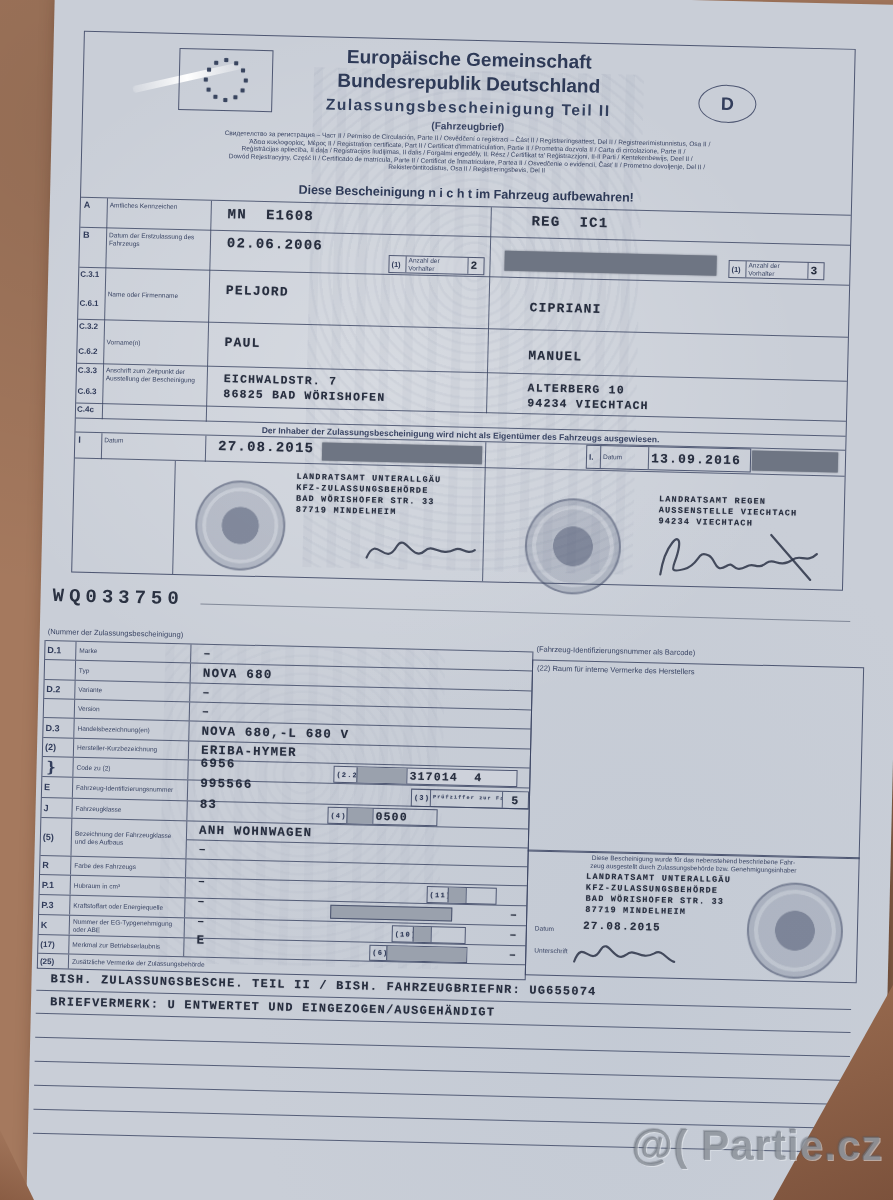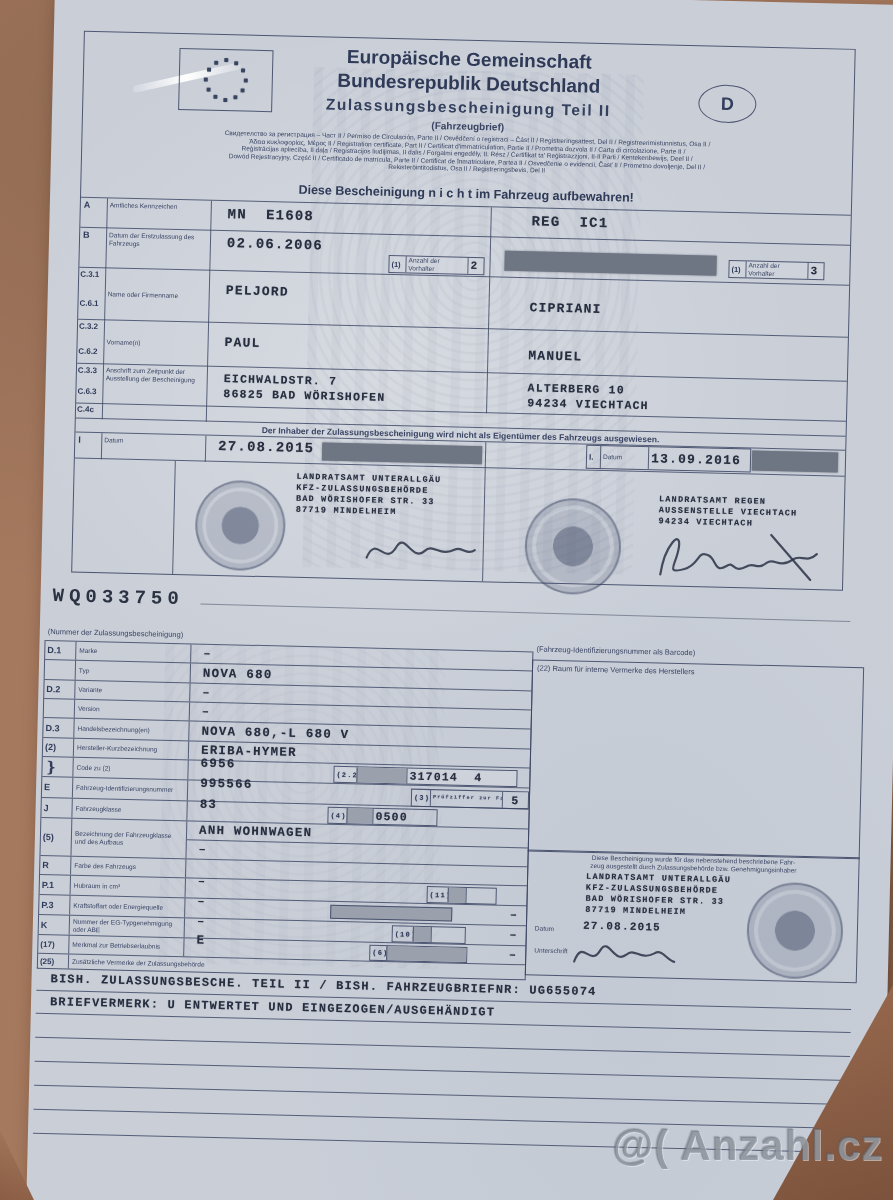"@( Anzahl.cz" div { text: Anzahl.cz -> Partie.cz }
